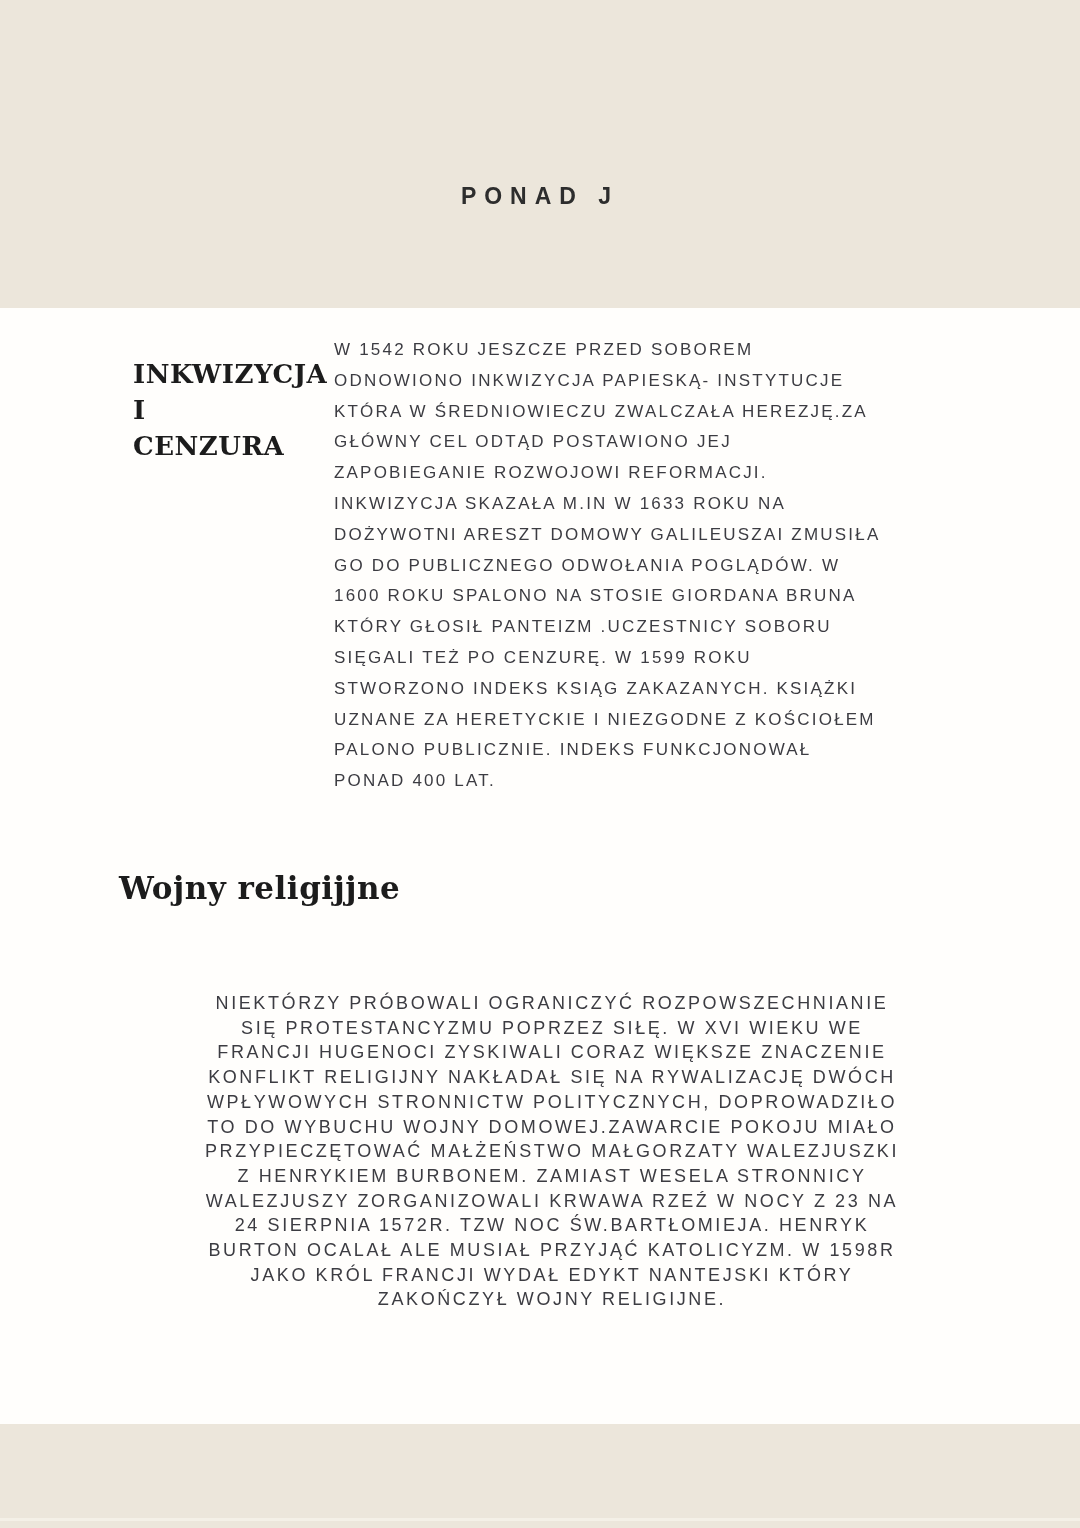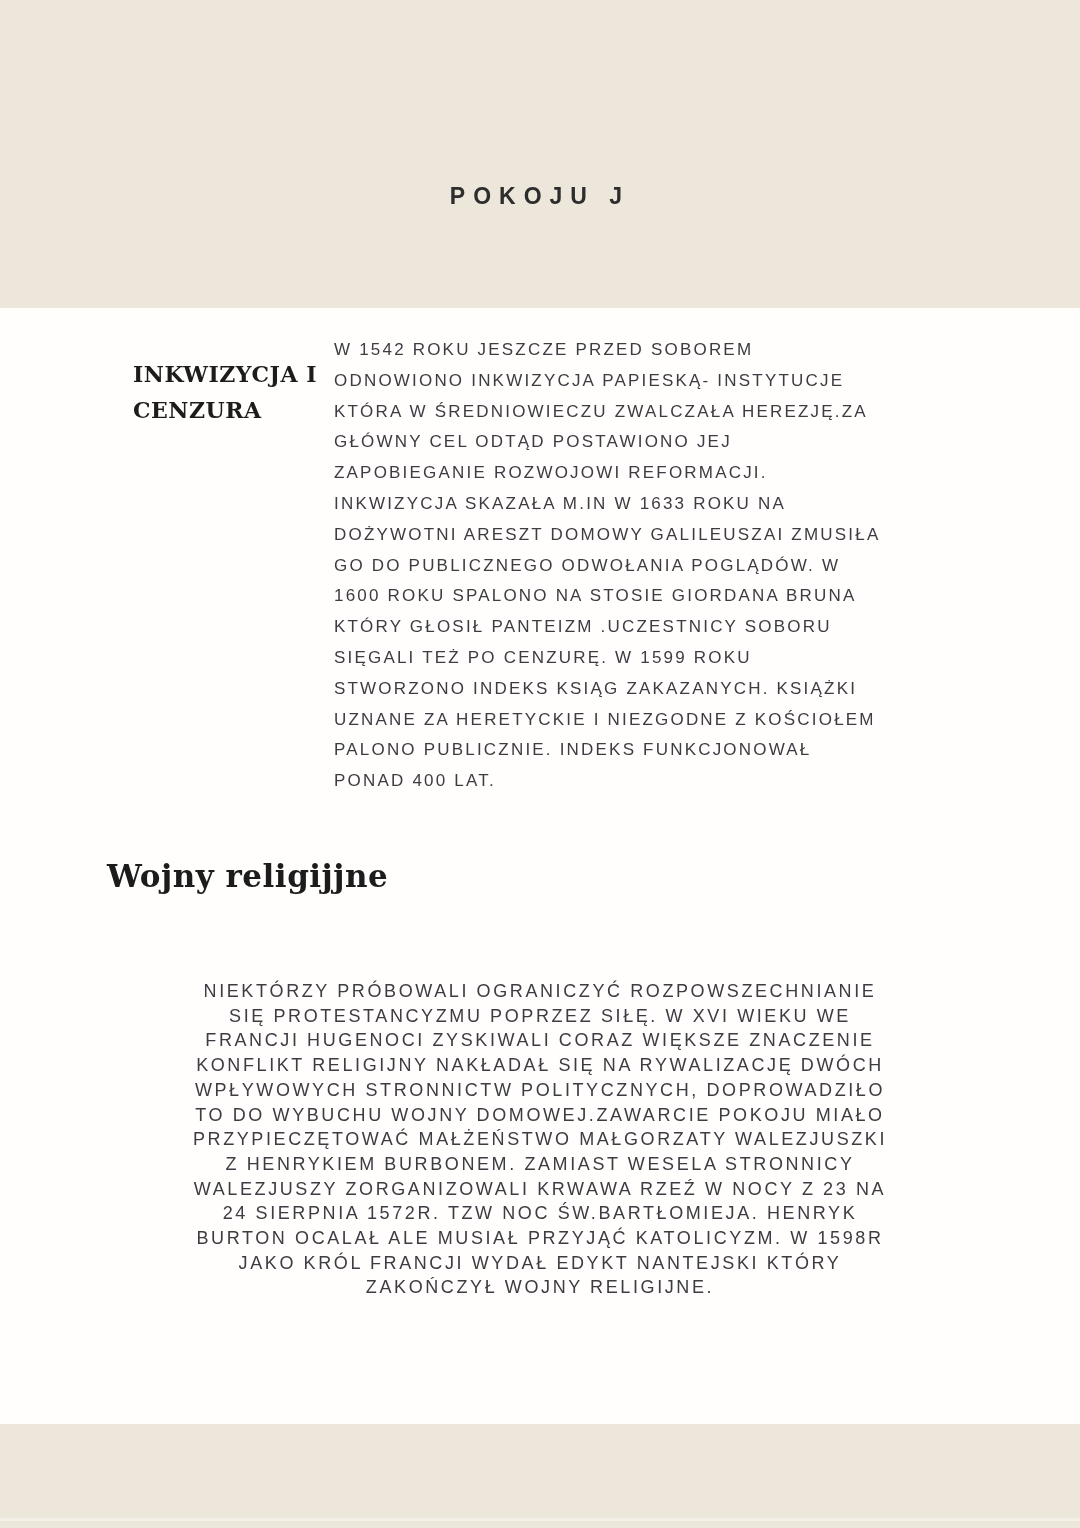"POKOJU J" div.title { text: POKOJU -> PONAD }
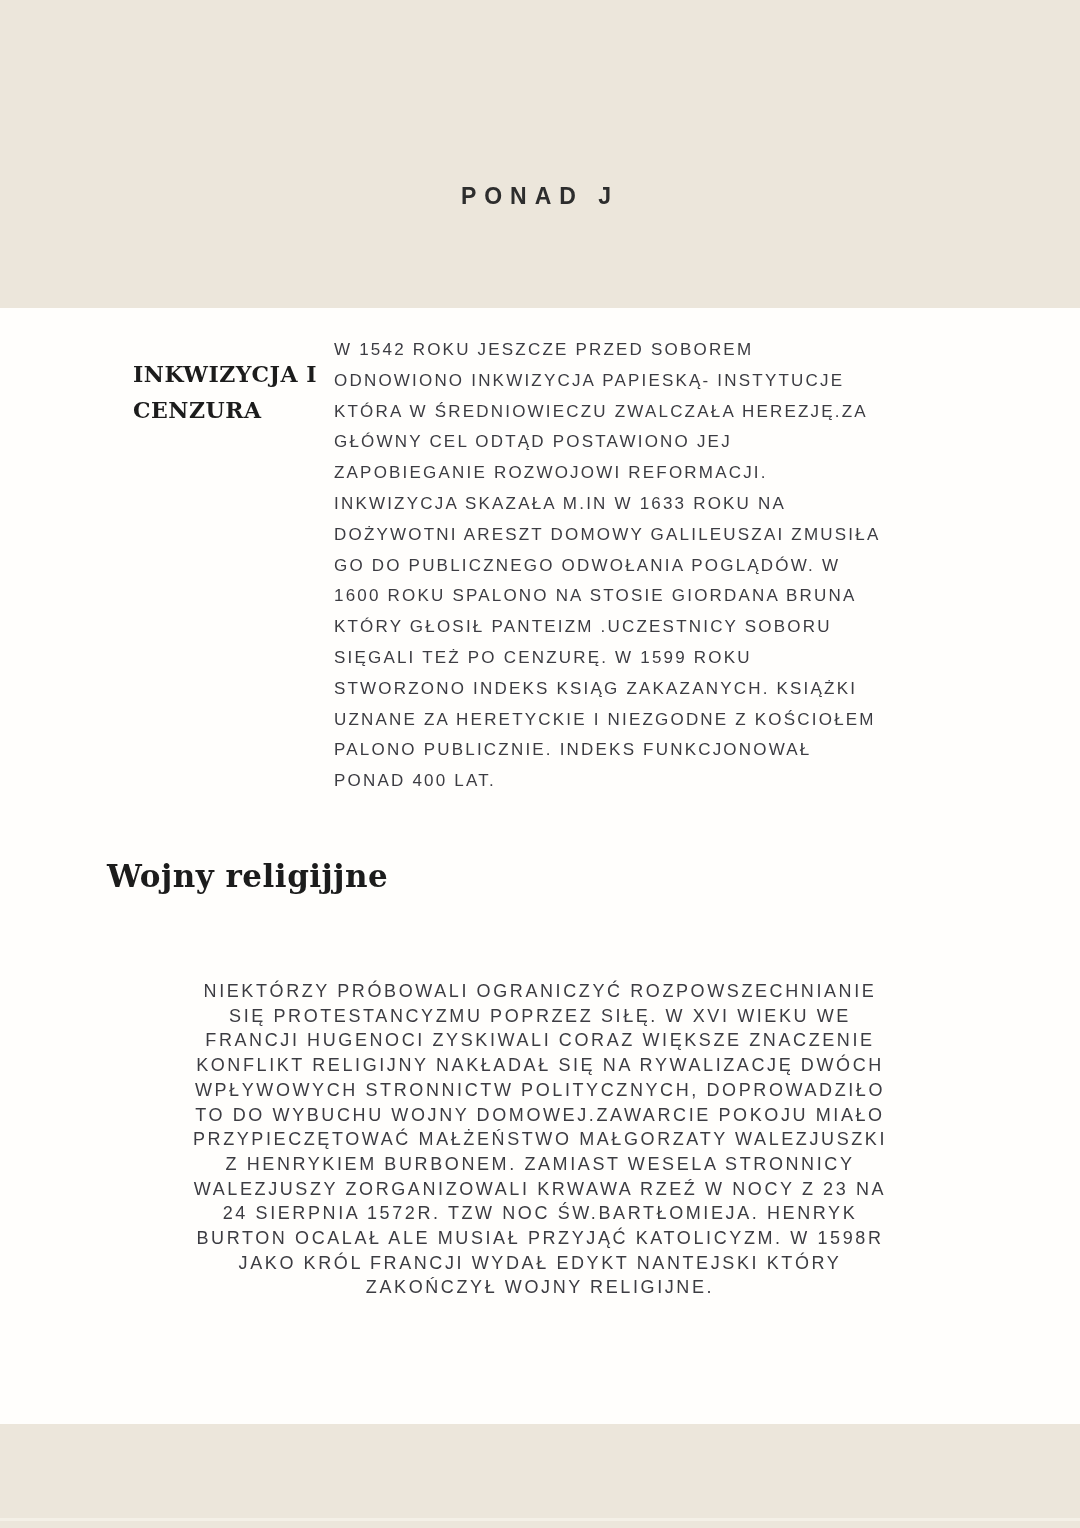"INKWIZYCJA I" .section-label { font-size: 22px -> 26px }
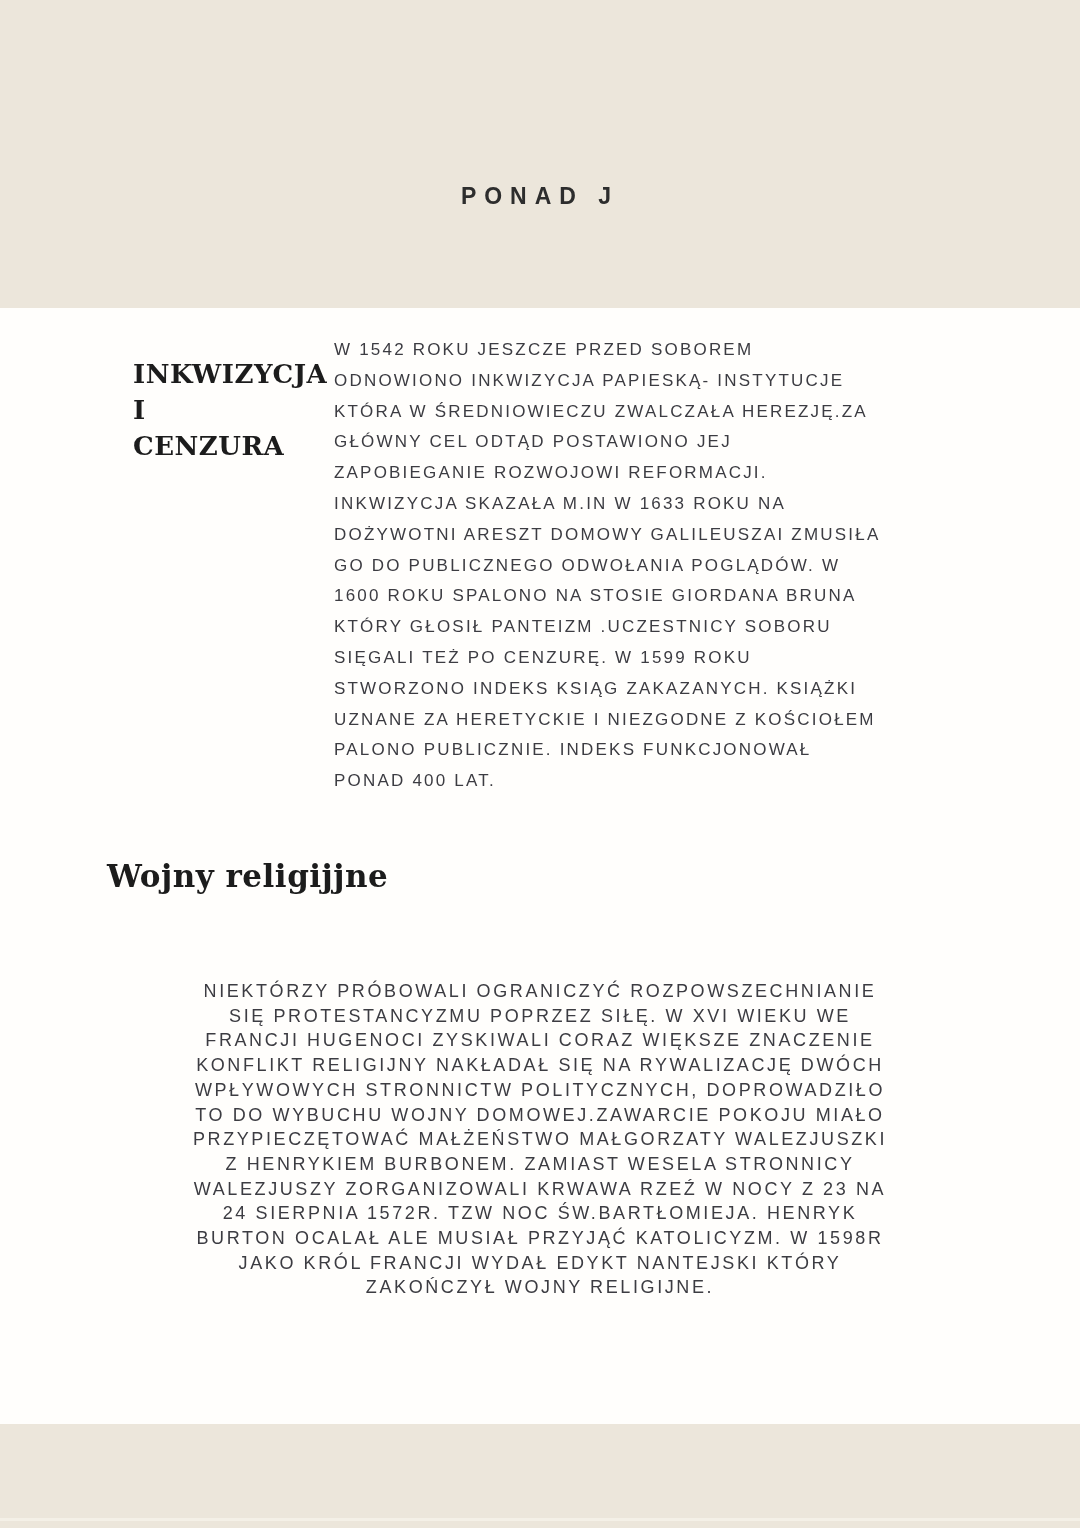"Wojny religijjne" .heading { margin: 0 -> 12px }
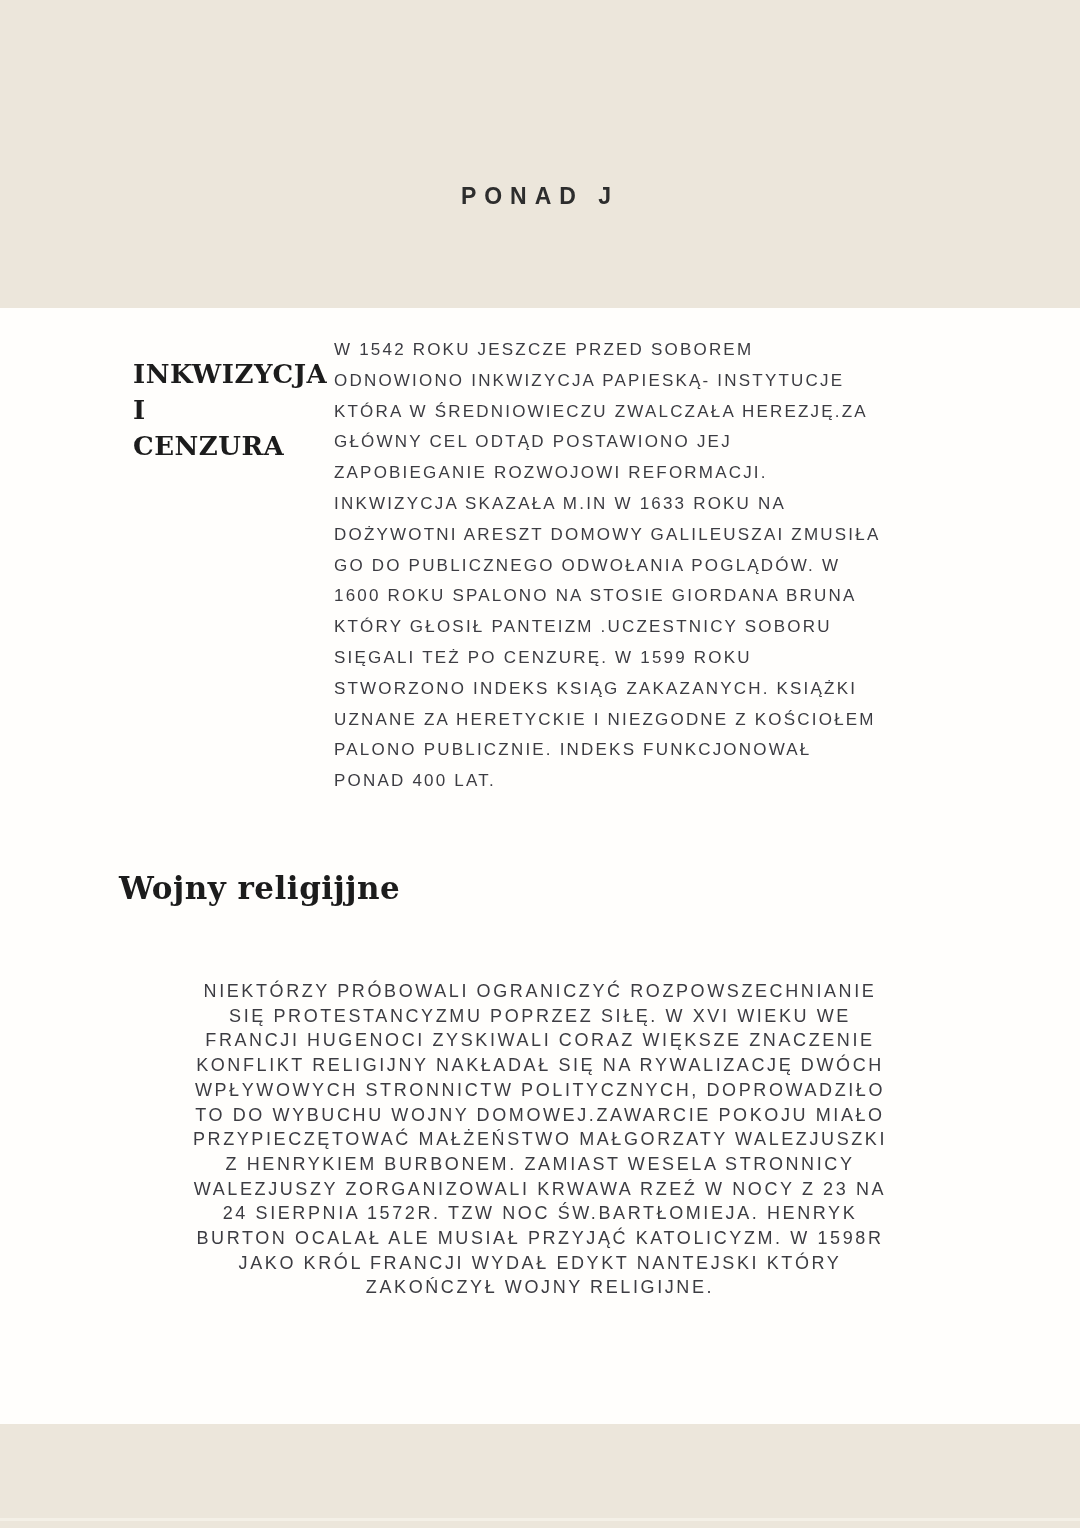"NIEKTÓRZY PRÓBOWALI OGRANICZYĆ" .centered-body { margin: 0 -> 12px }
